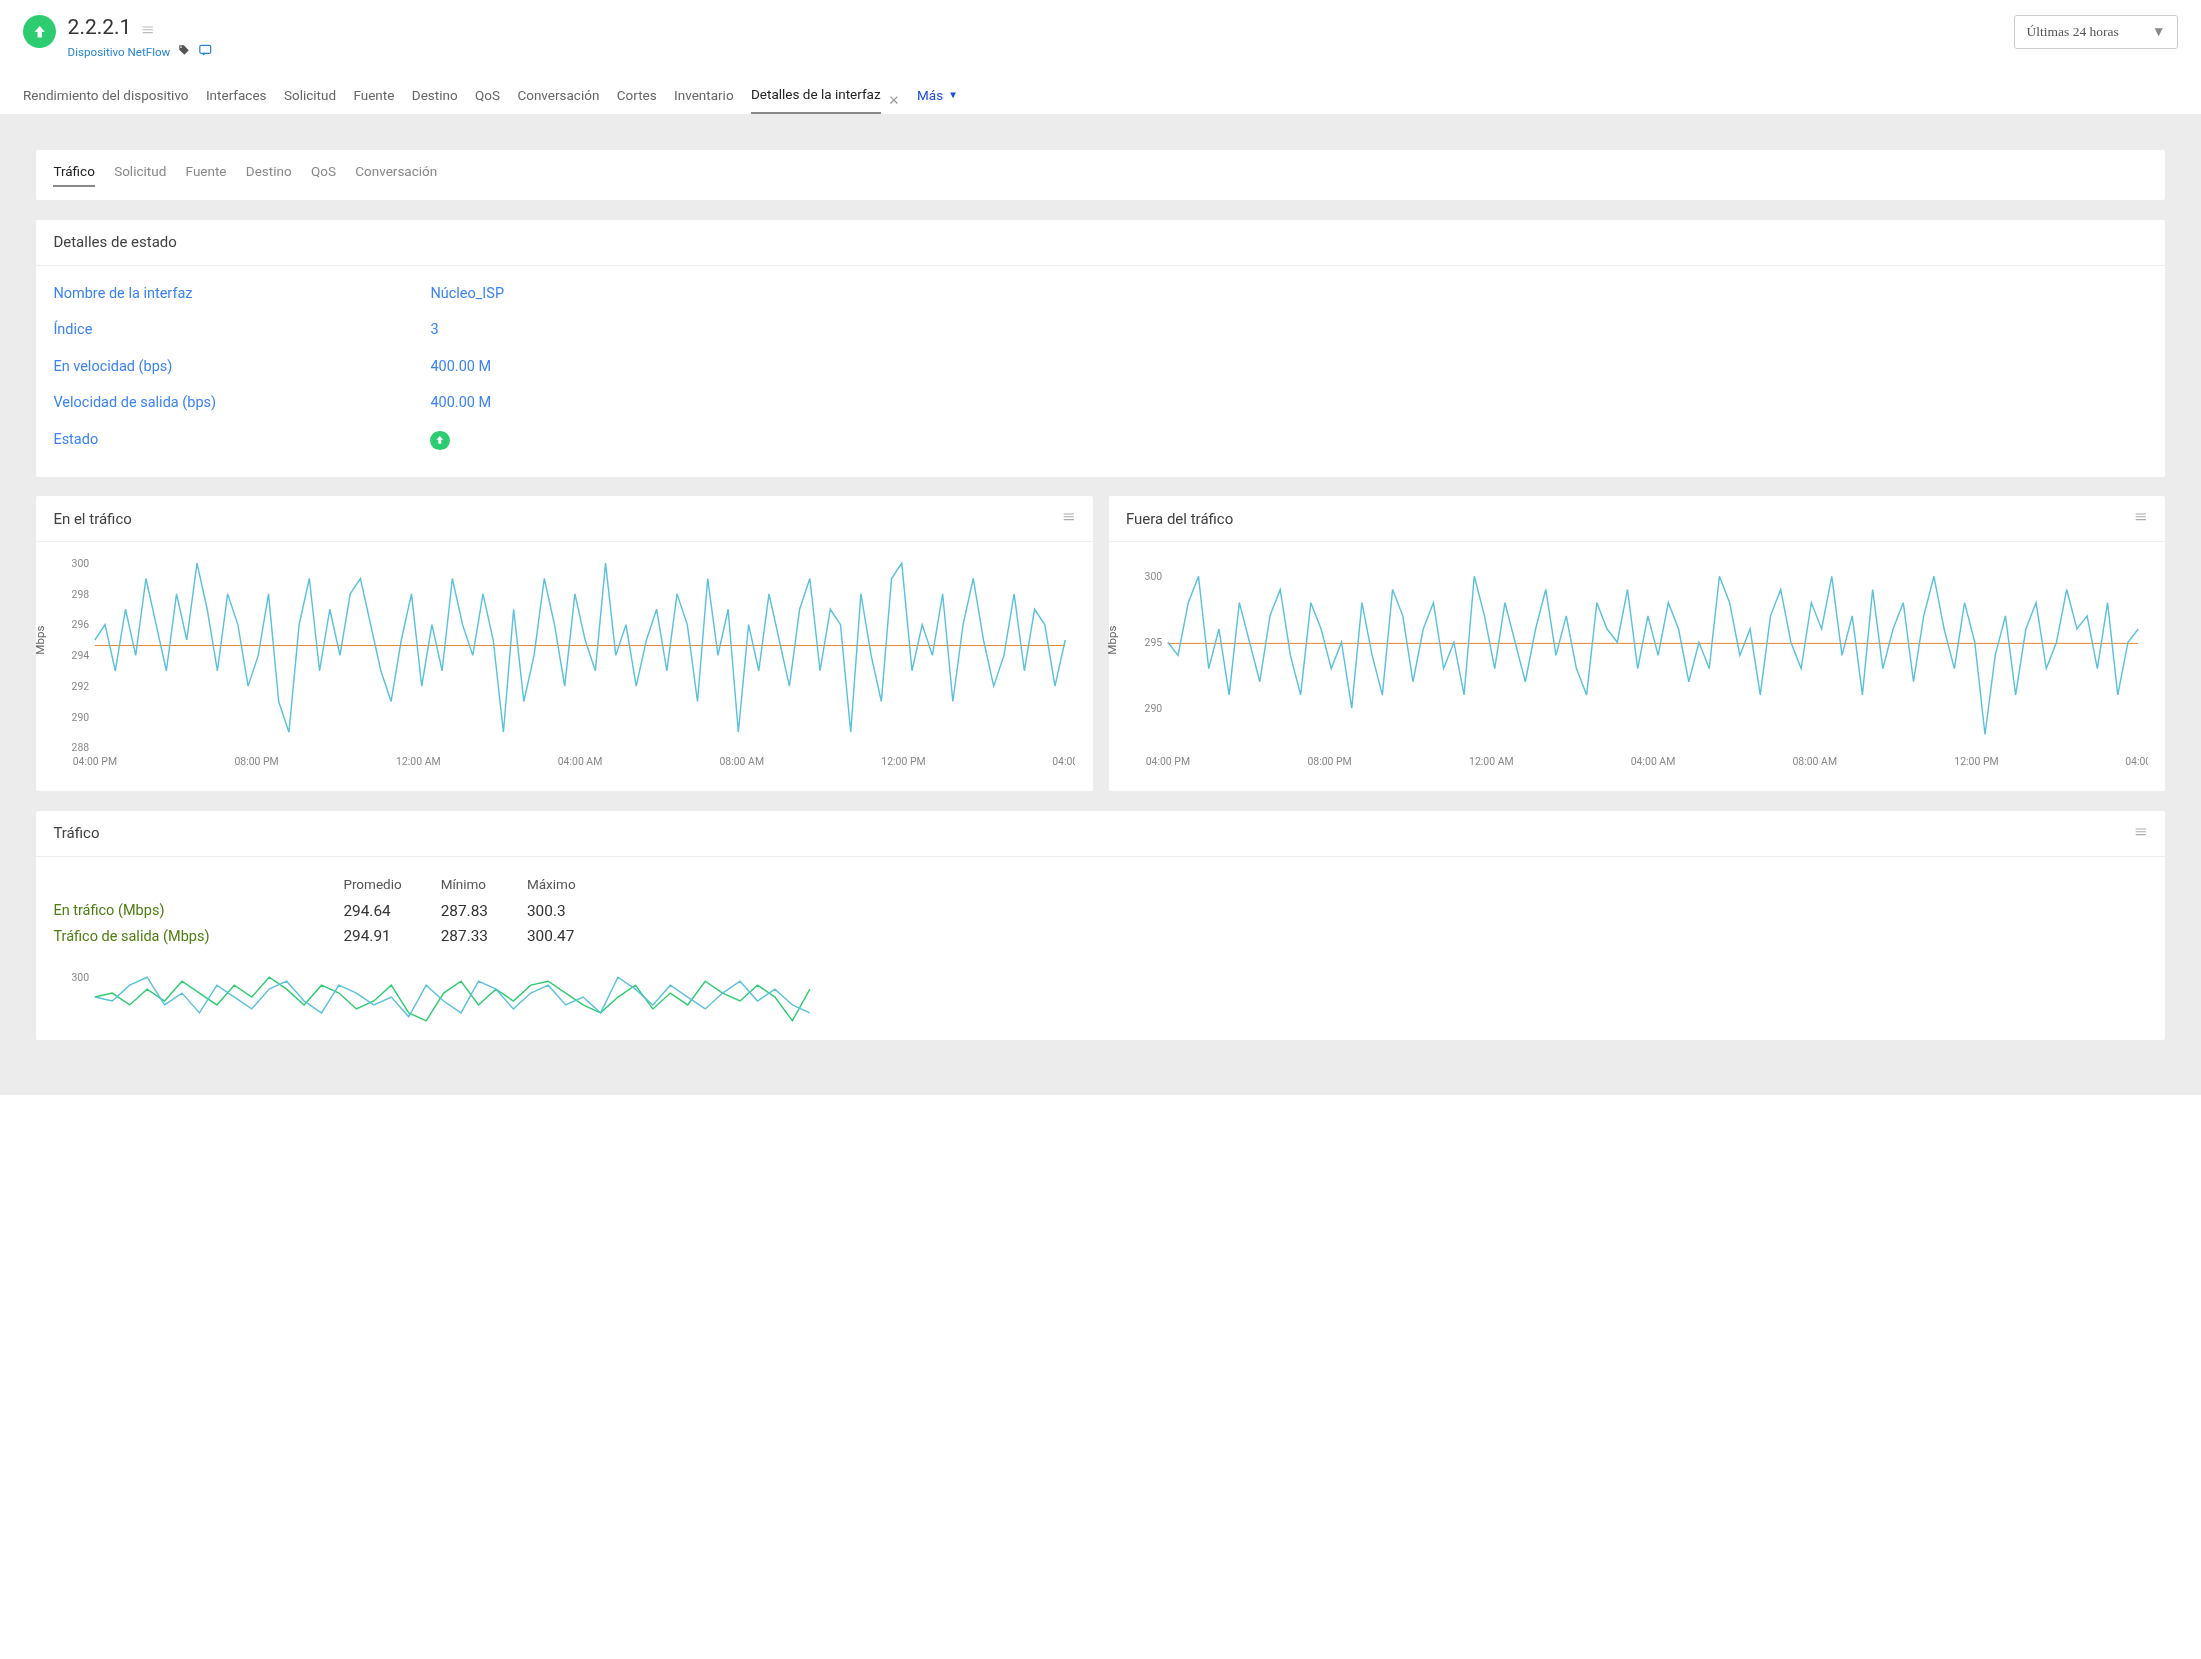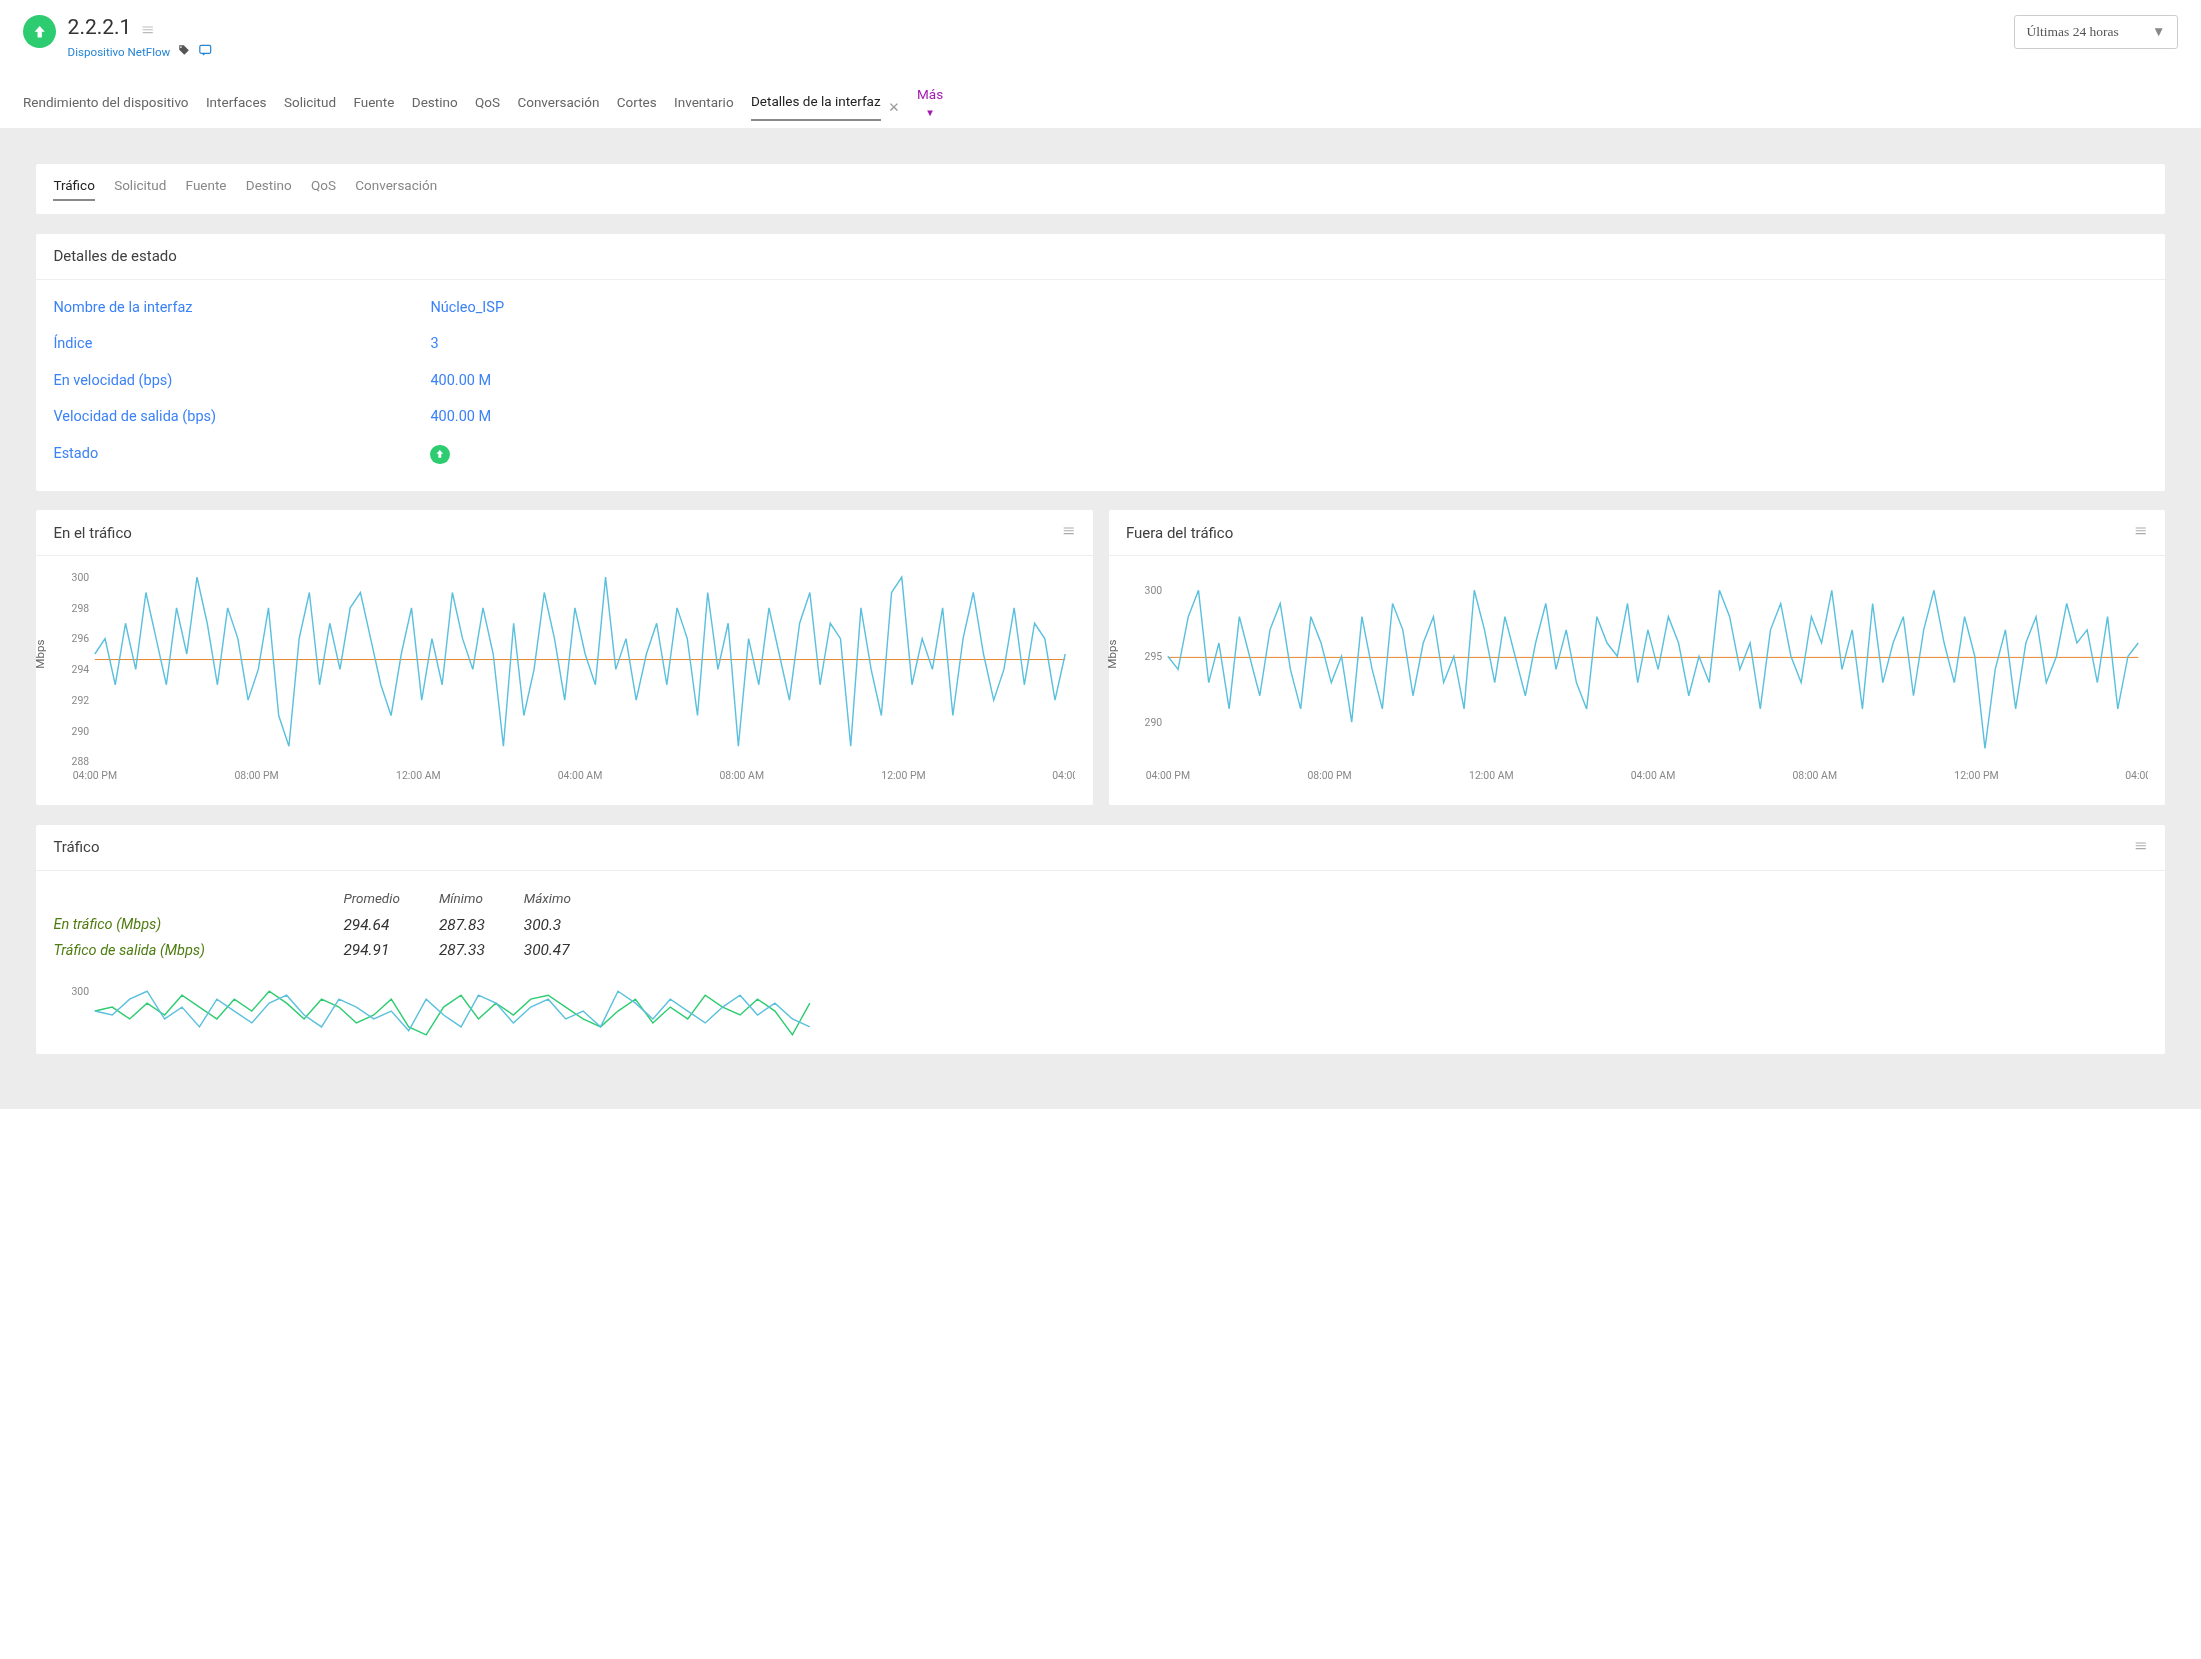"Más" .tabs-main .more { color: #a21caf -> #1d4ed8; flex-direction: column -> none }
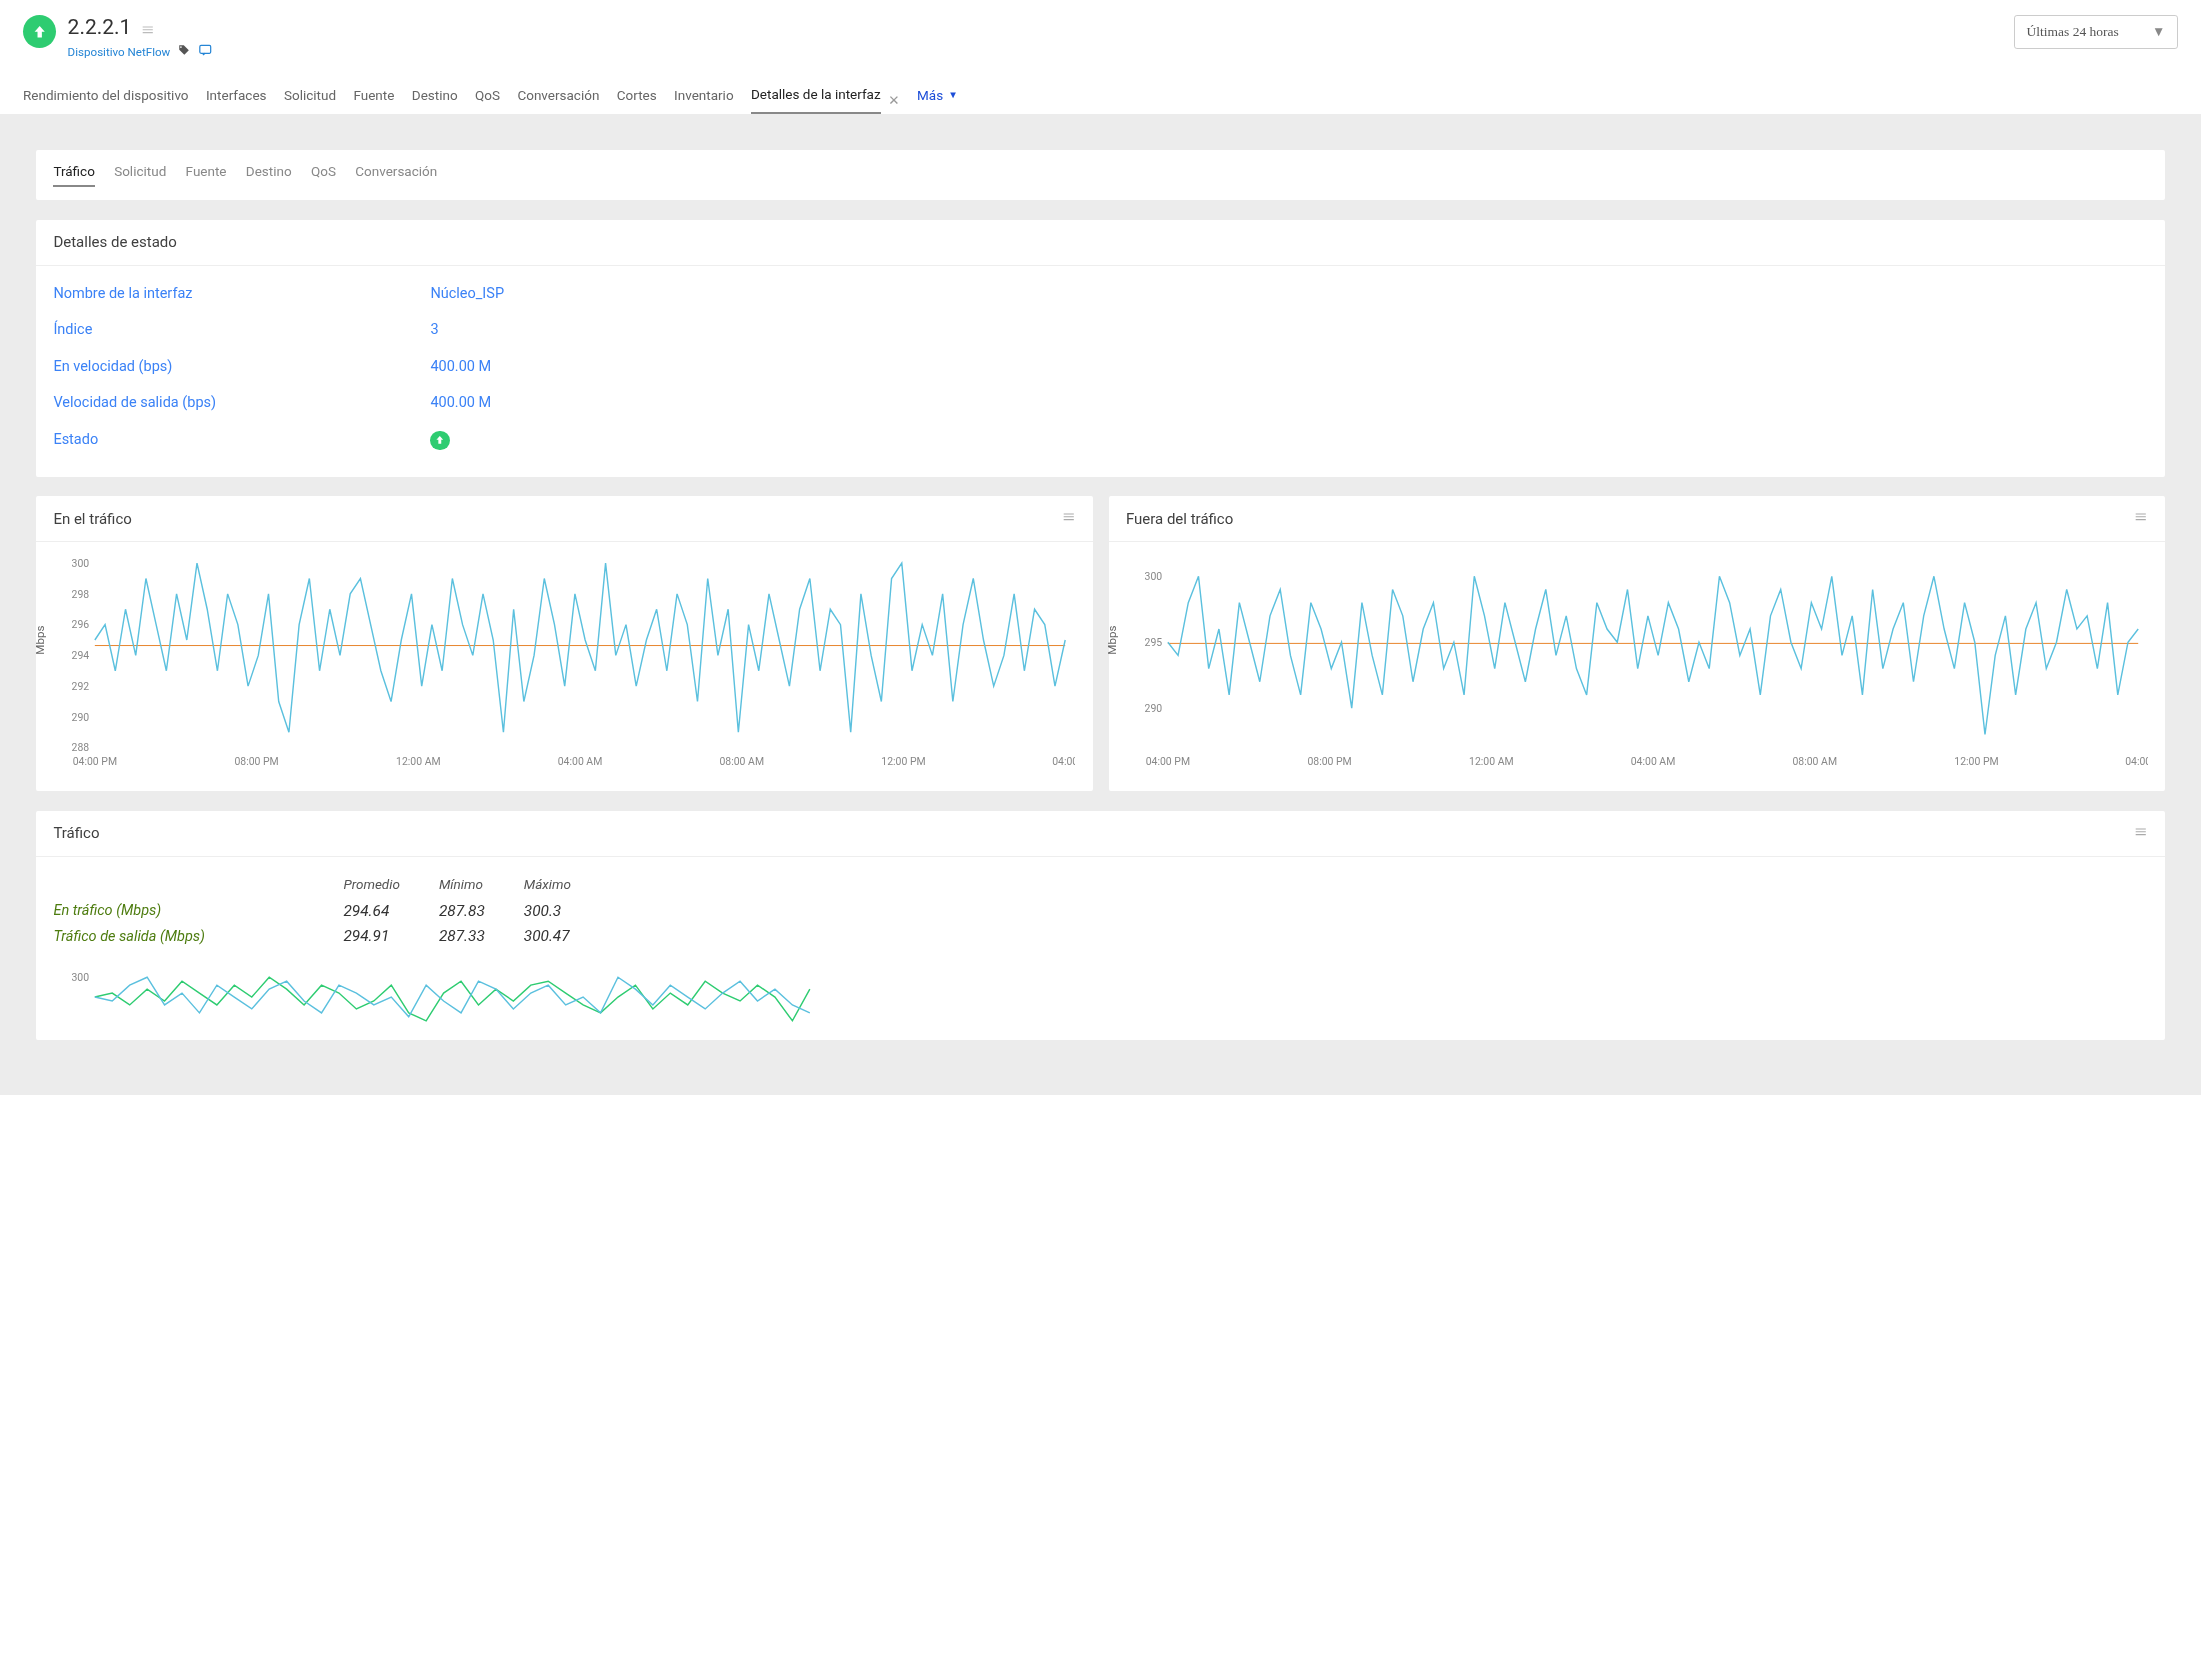"Promedio" .traffic-table { font-style: italic -> none }
